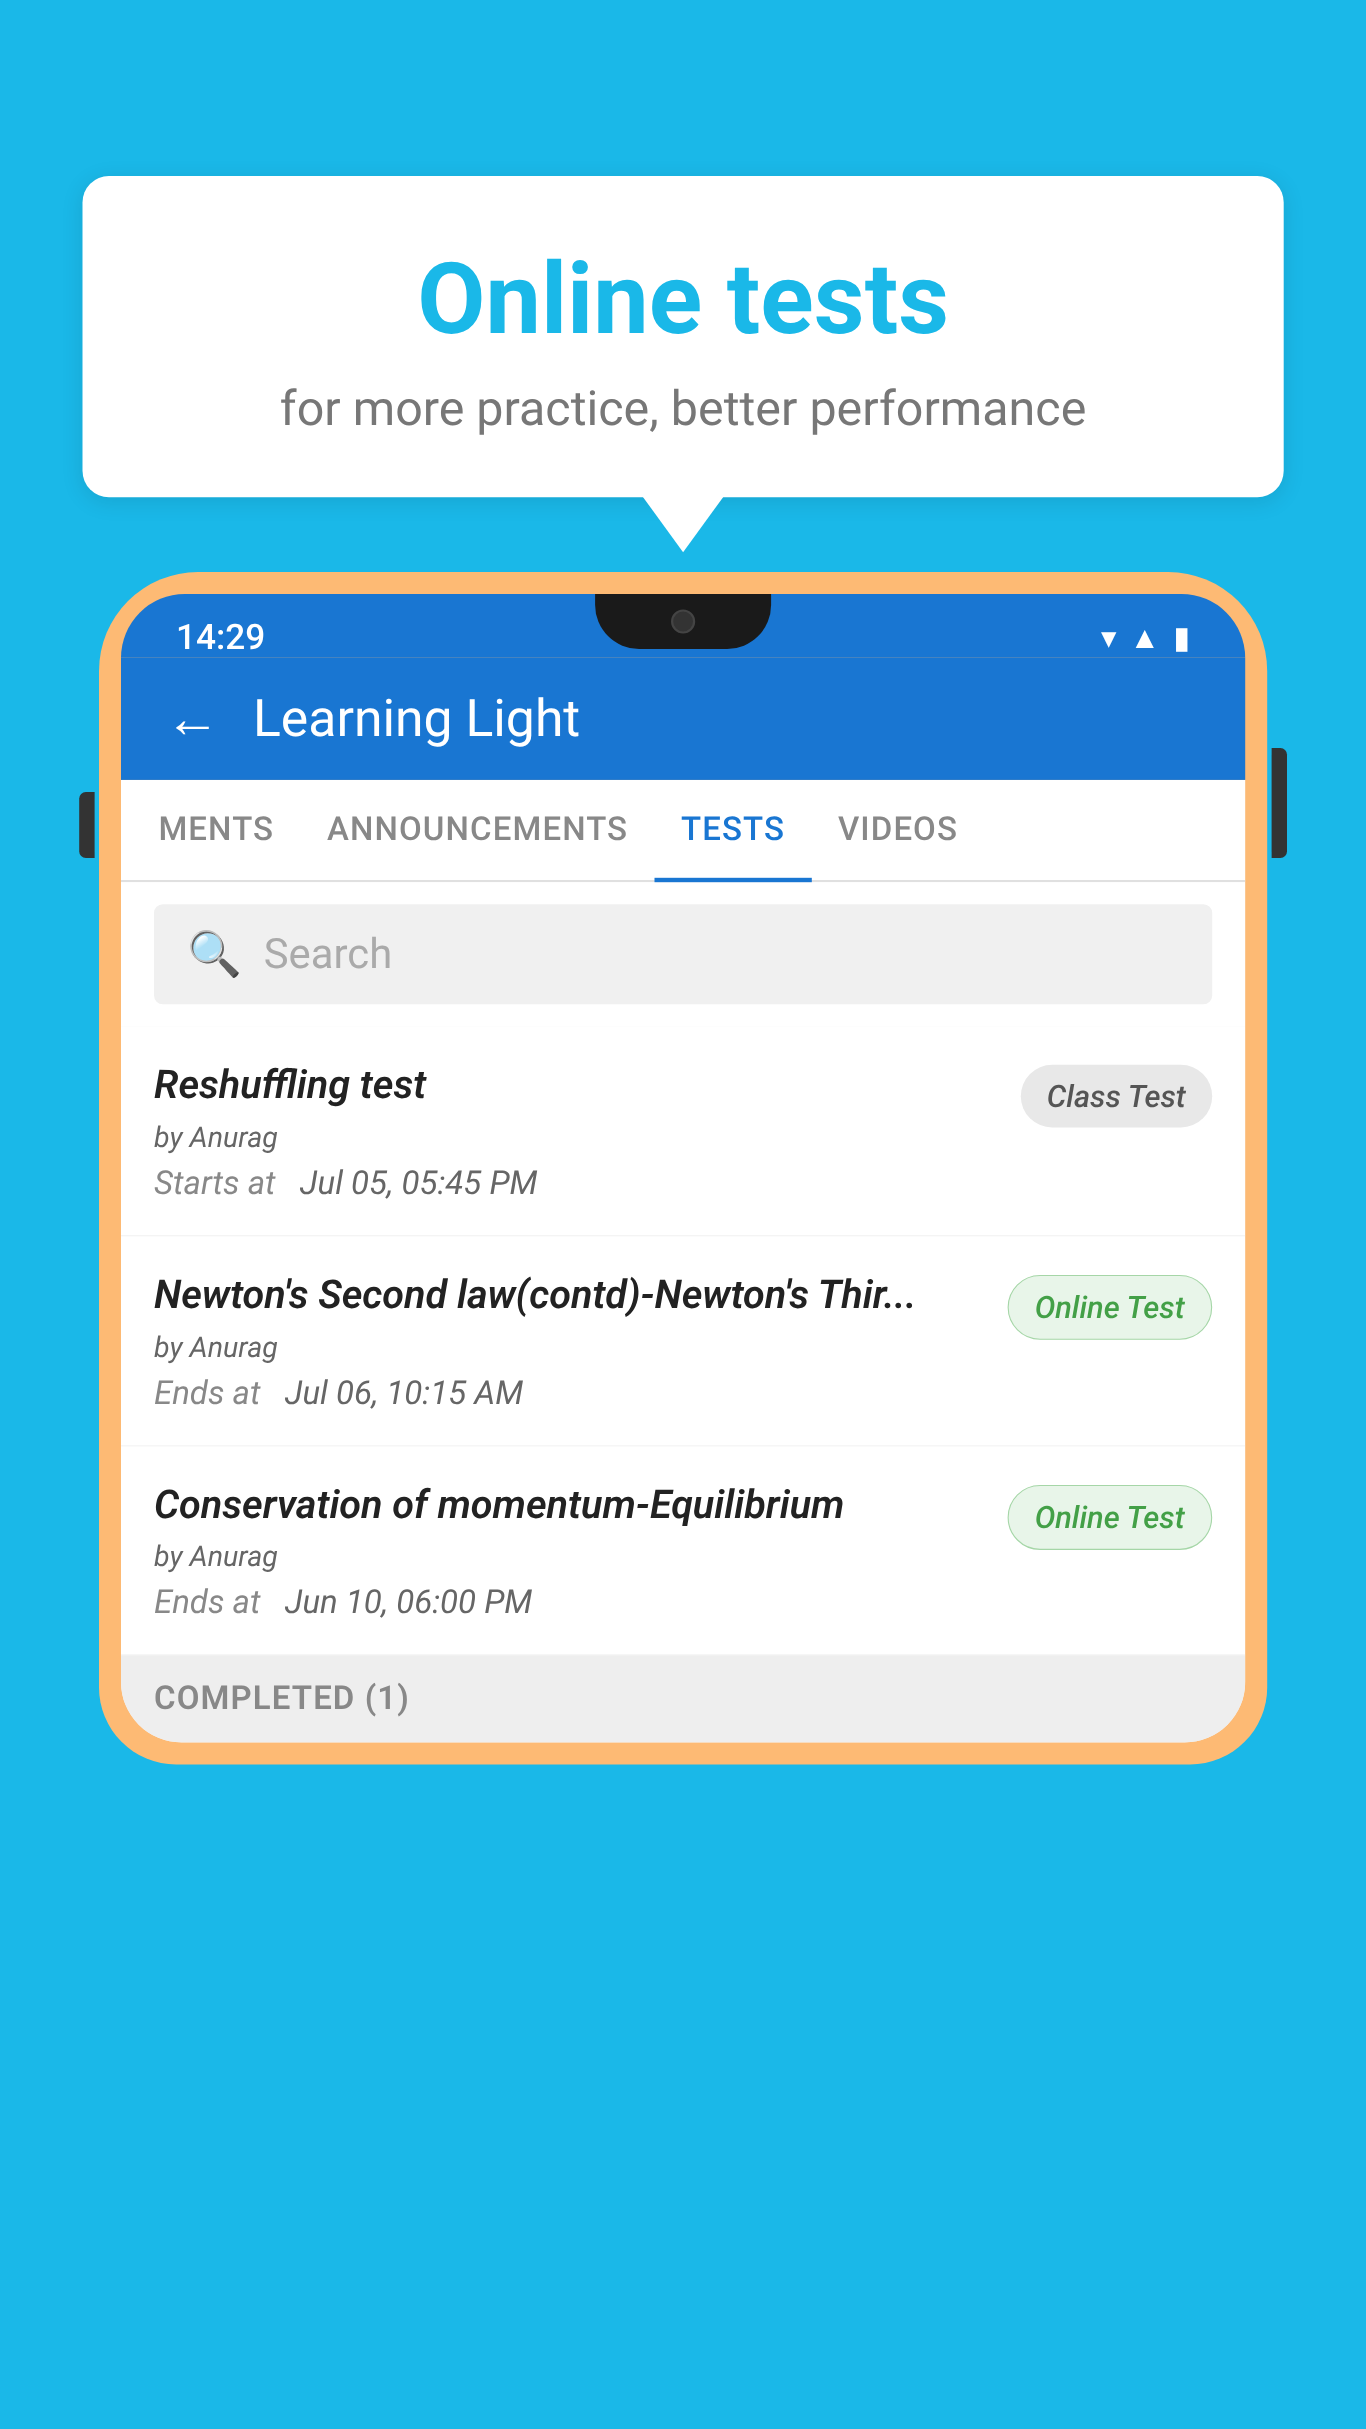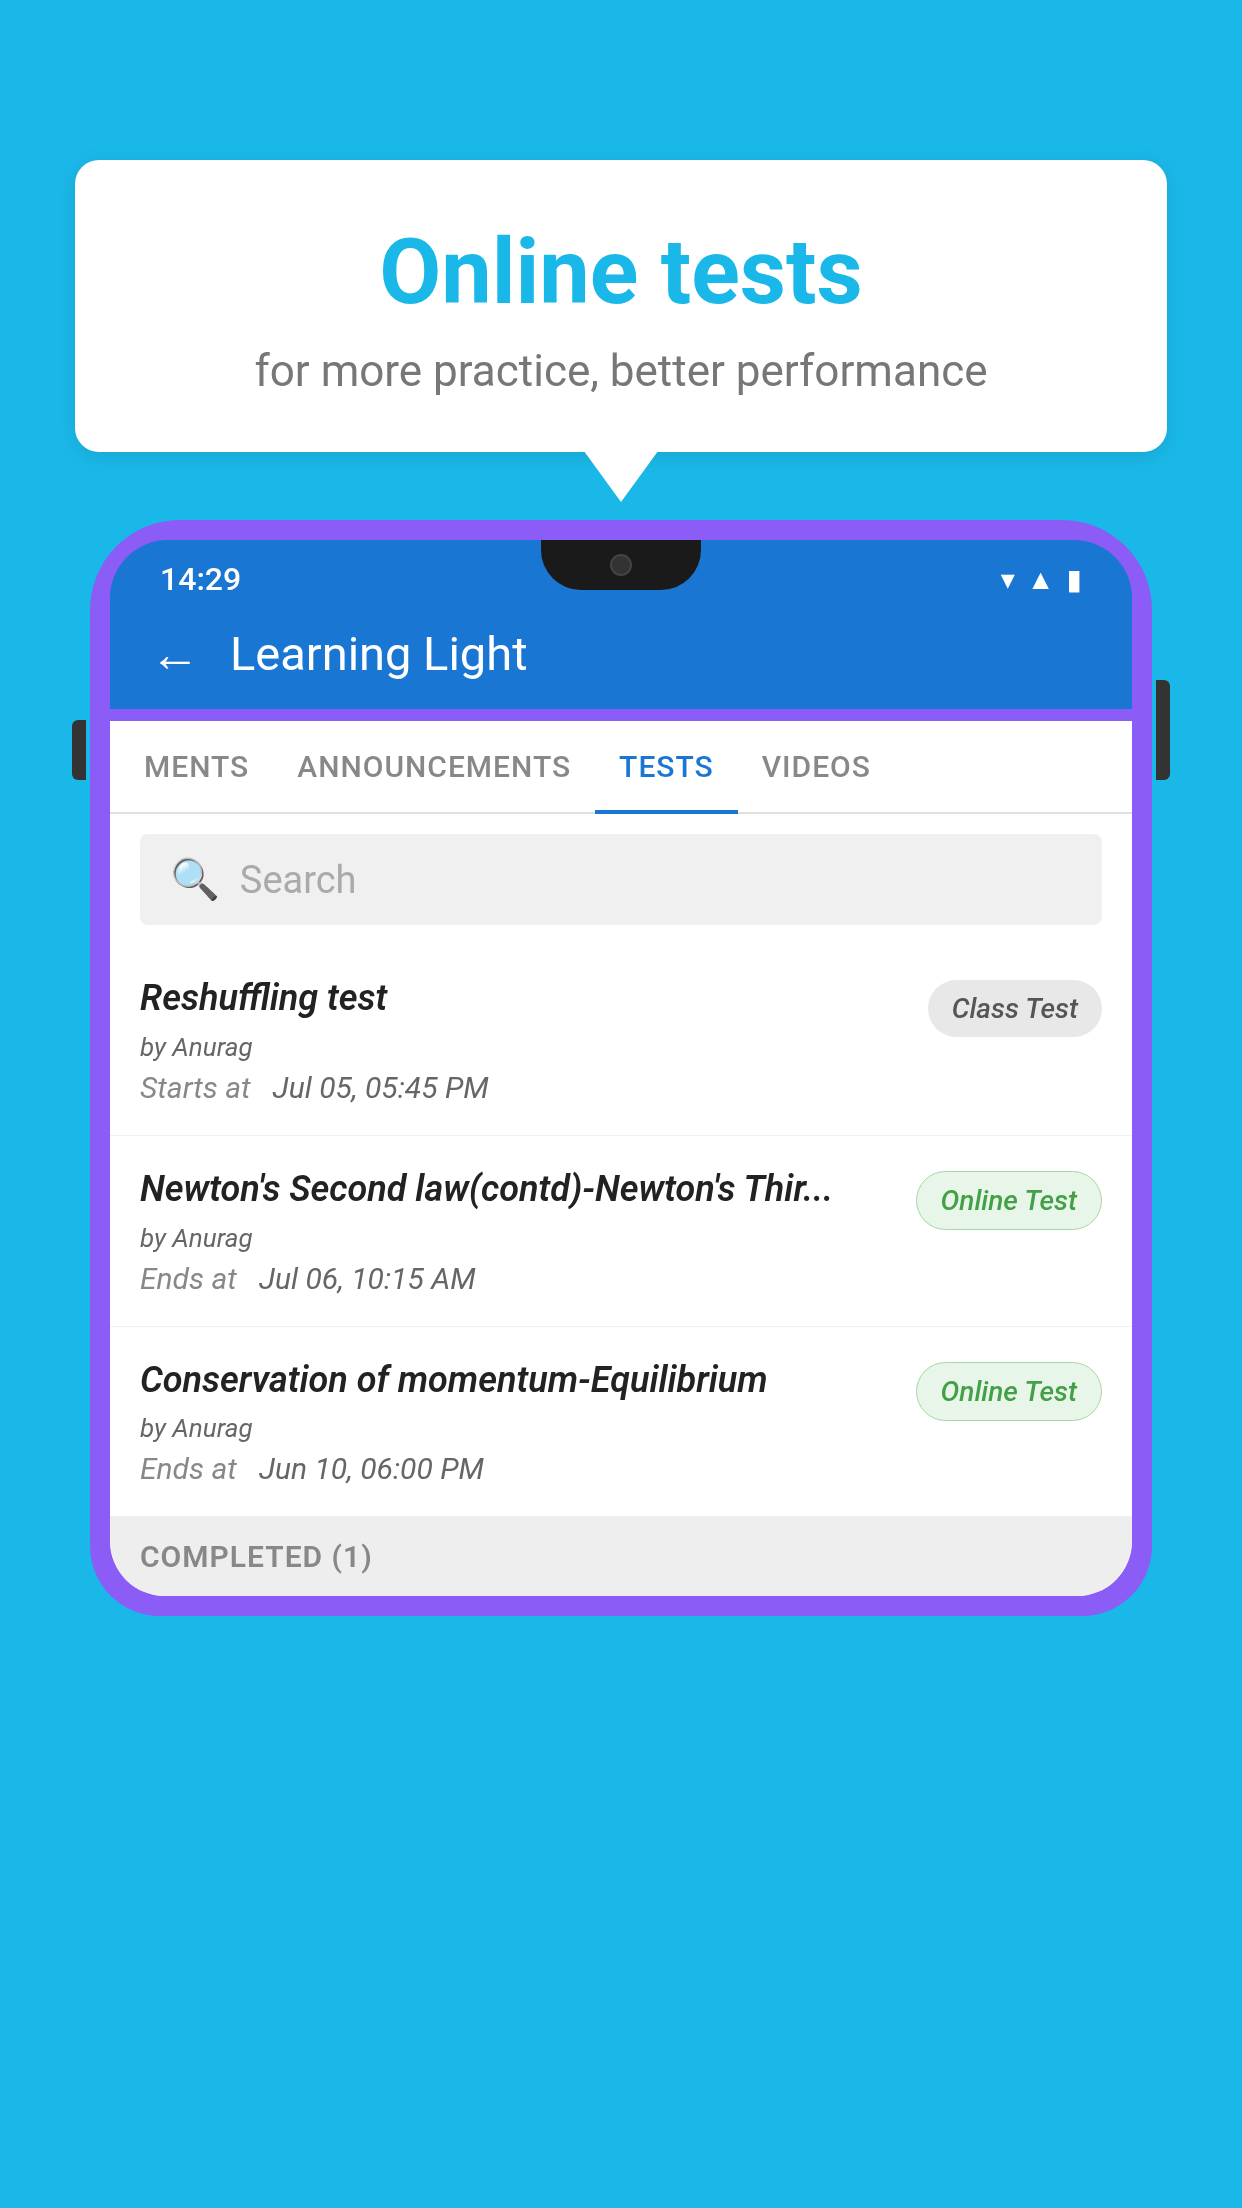"14:29" .phone-outer { background: #8b5cf6 -> #fdba74 }
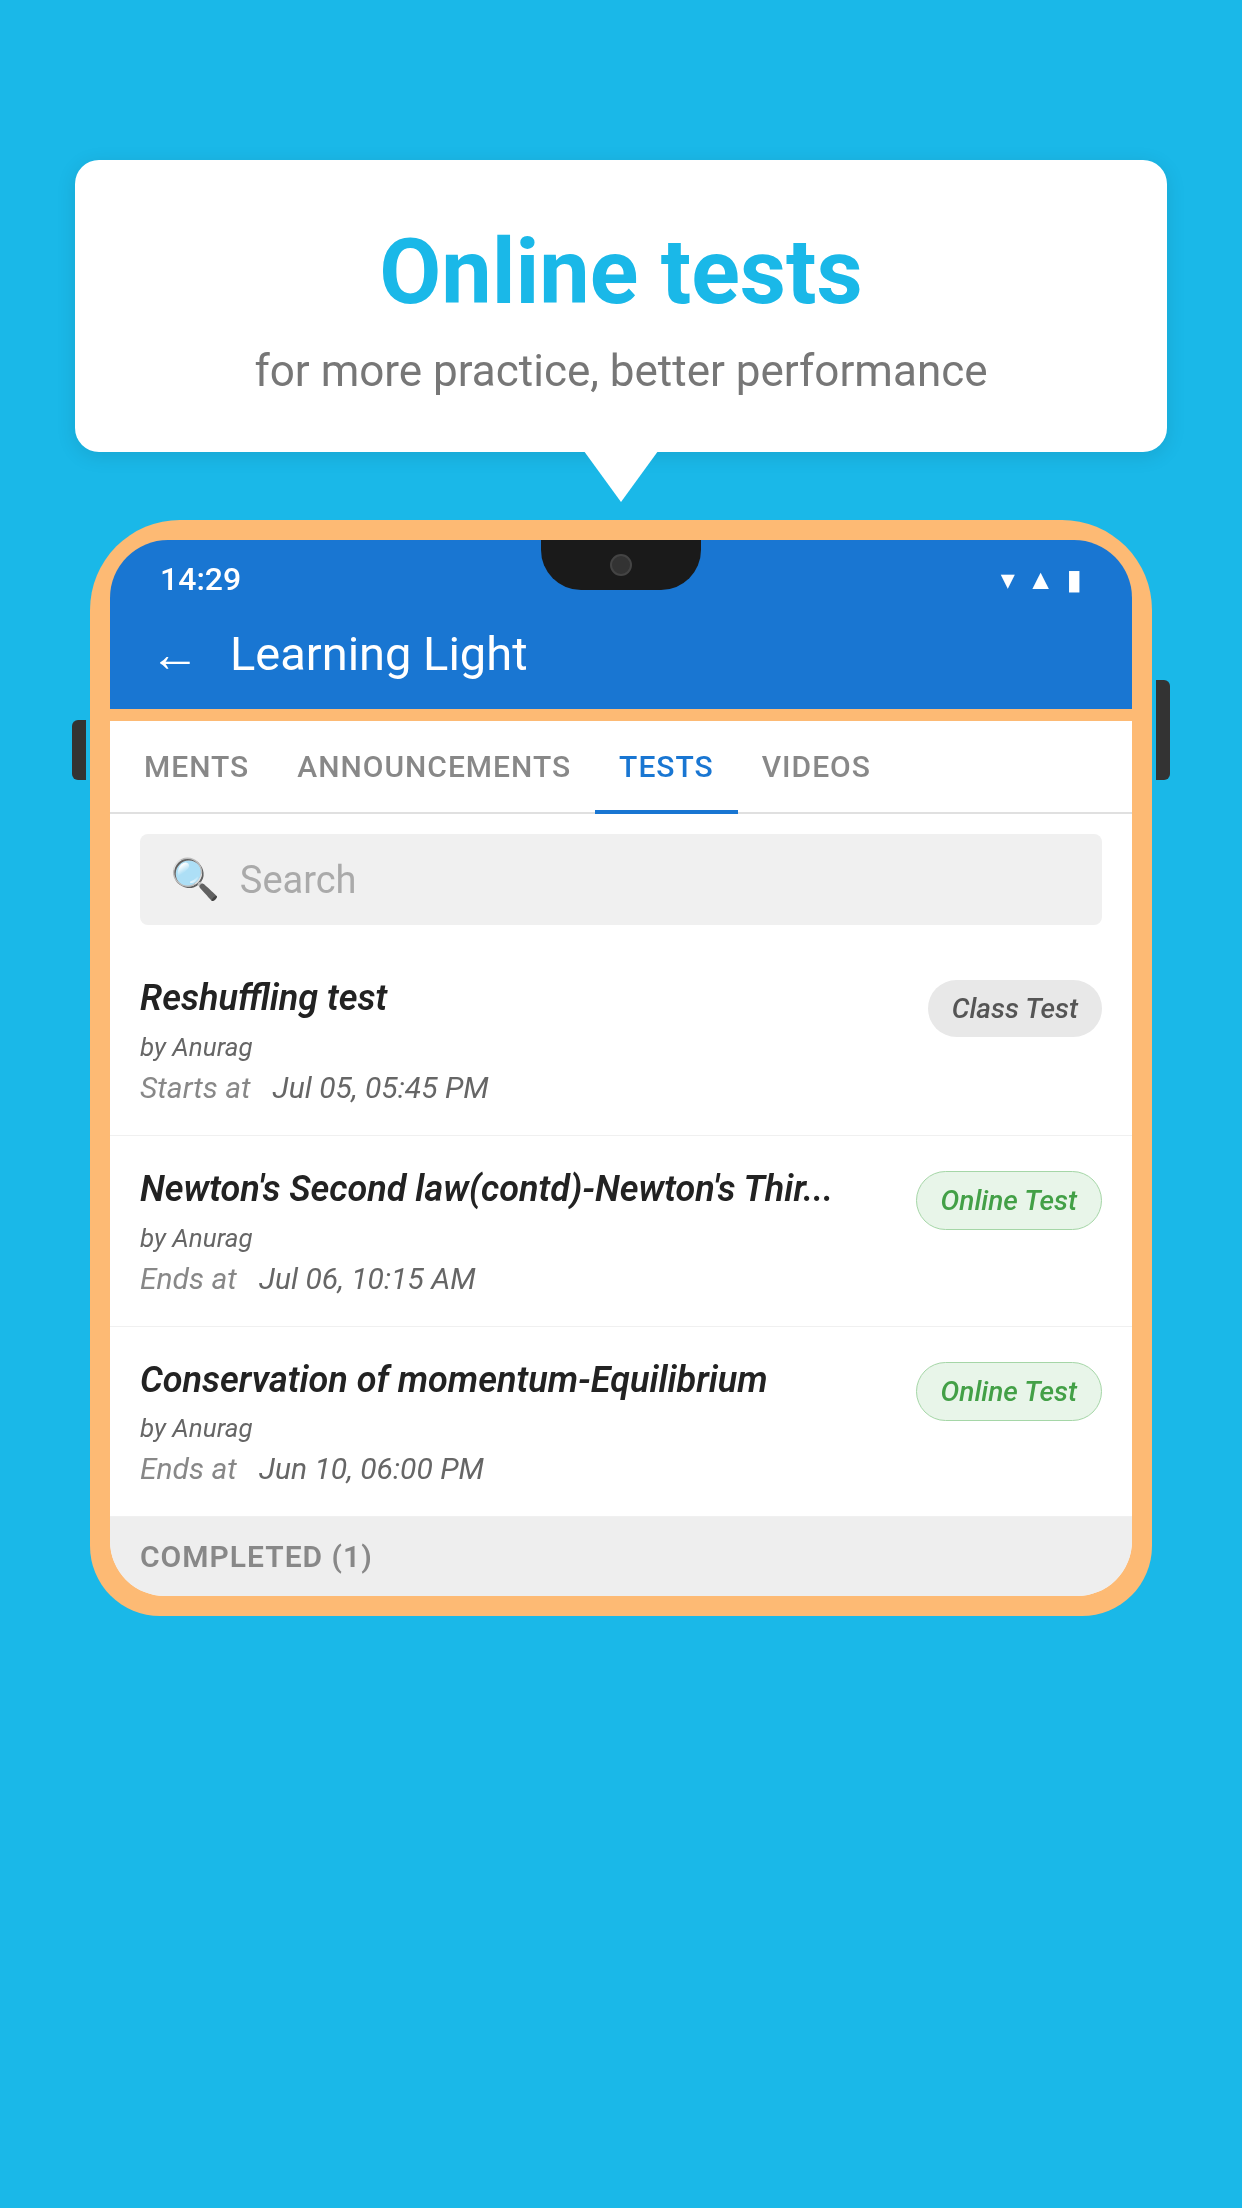"MENTS" .phone-screen { margin-top: 12px -> none }
